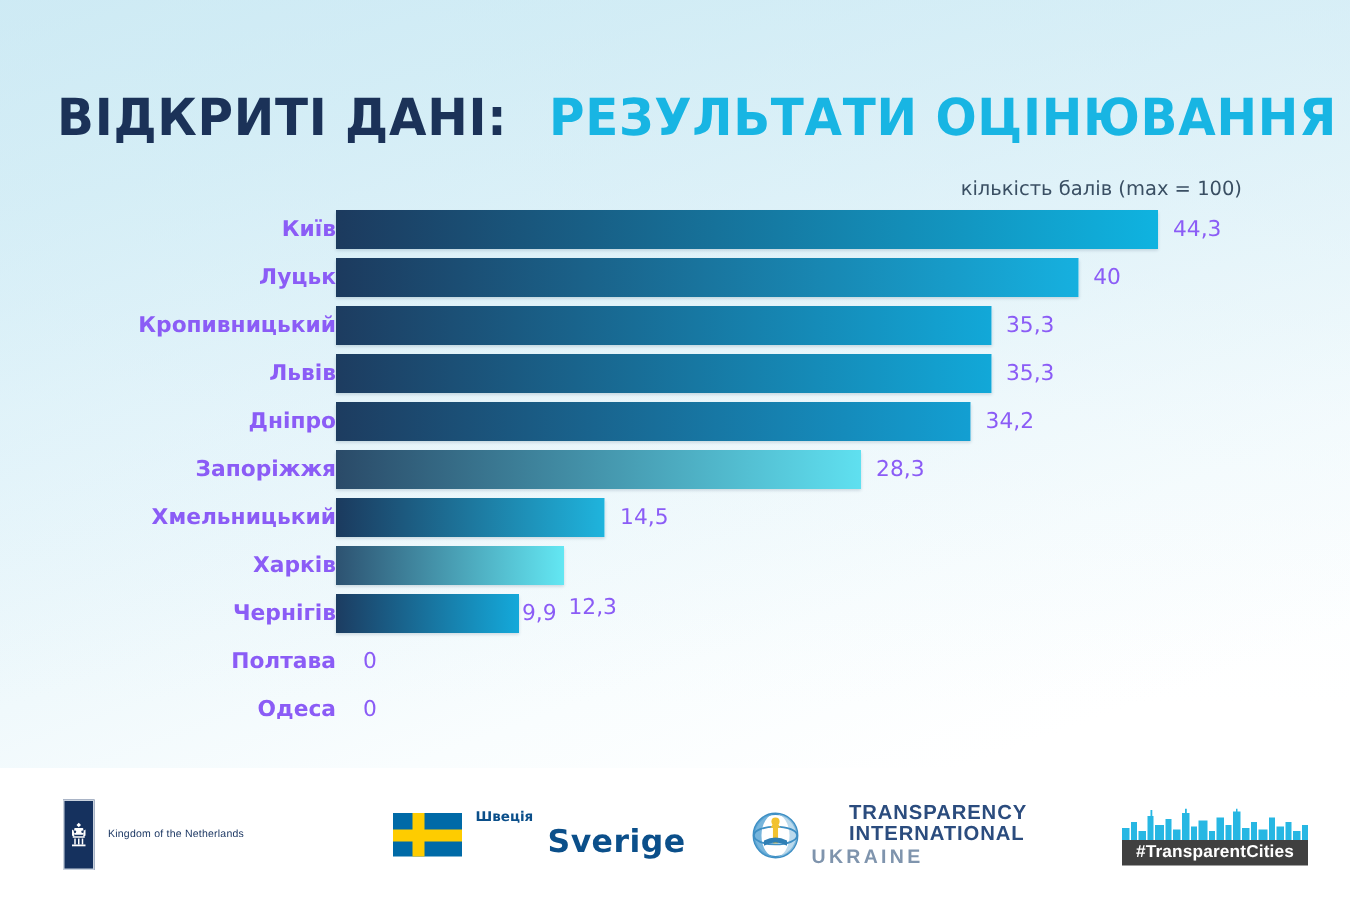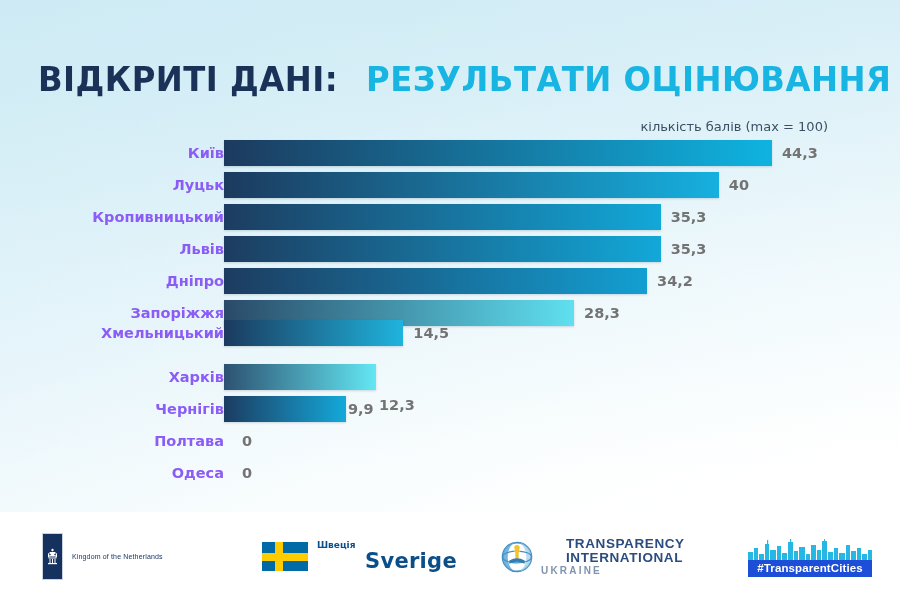"44,3" .bar-value { color: #737373 -> #8b5cf6; font-weight: bold -> normal }
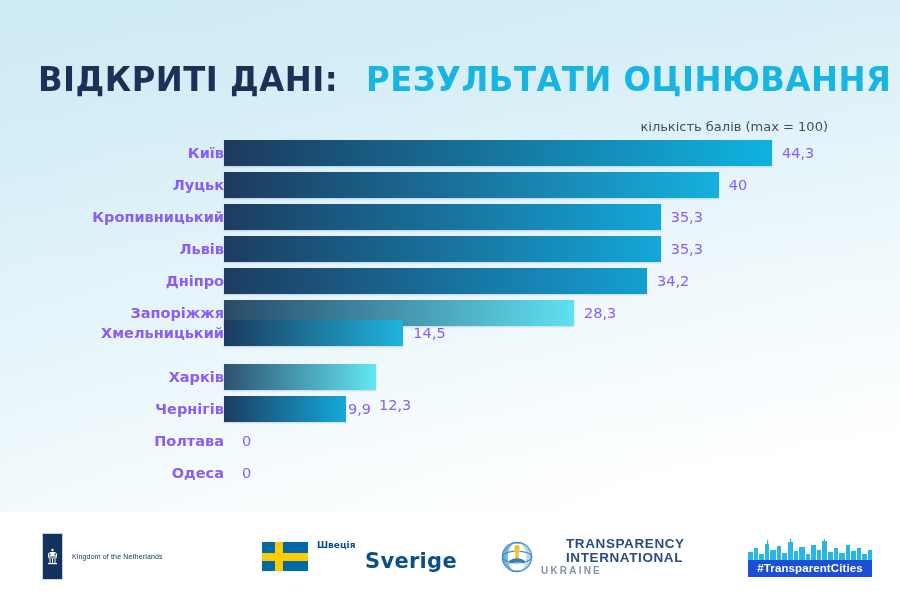"Хмельницький" div.row { top: 180px -> 192px }
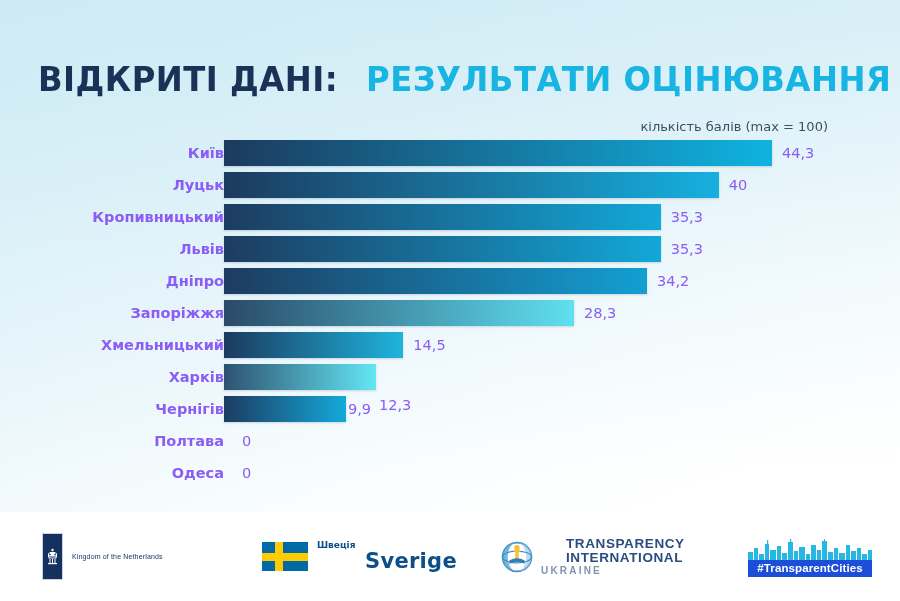"UKRAINE" .ti-l3 { font-size: 10px -> 13px }
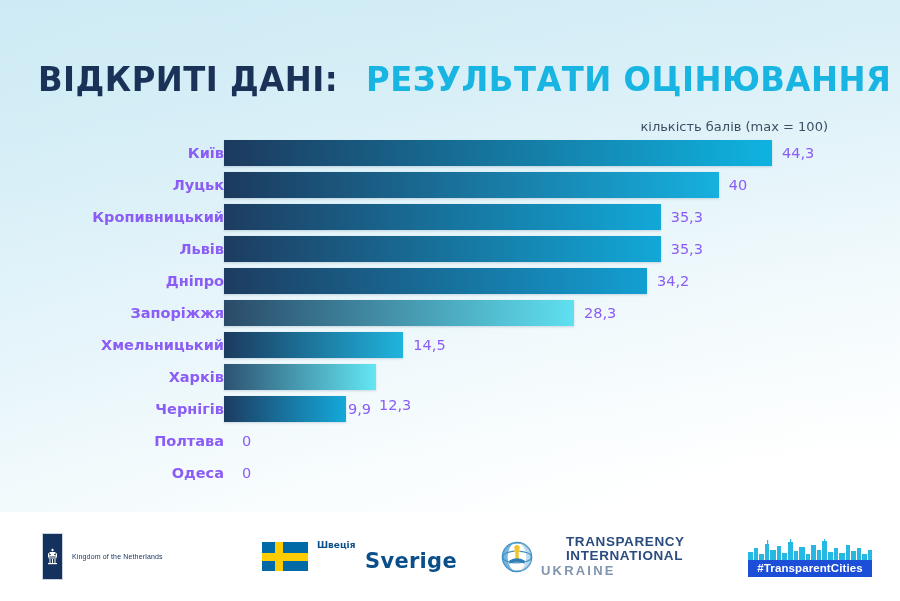"#TransparentCities" .tc-band { background: #1d4ed8 -> #404040 }
